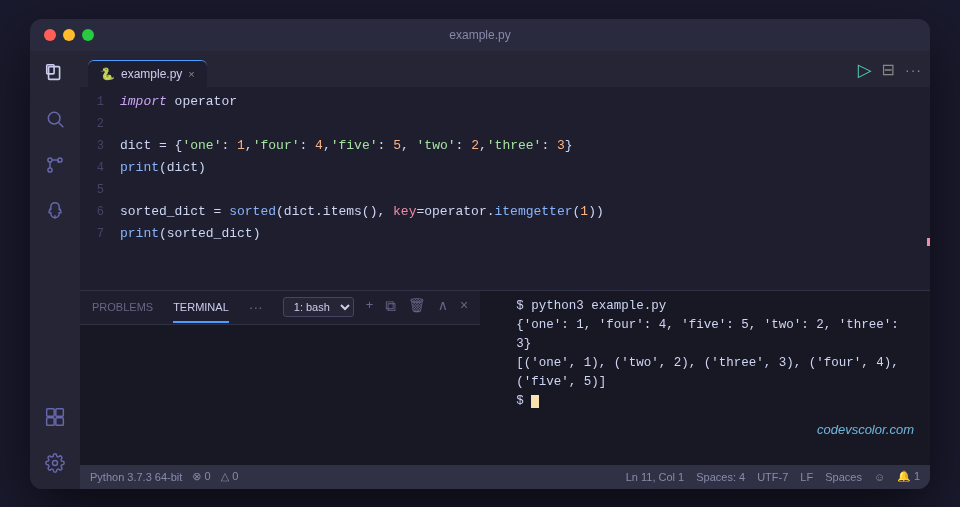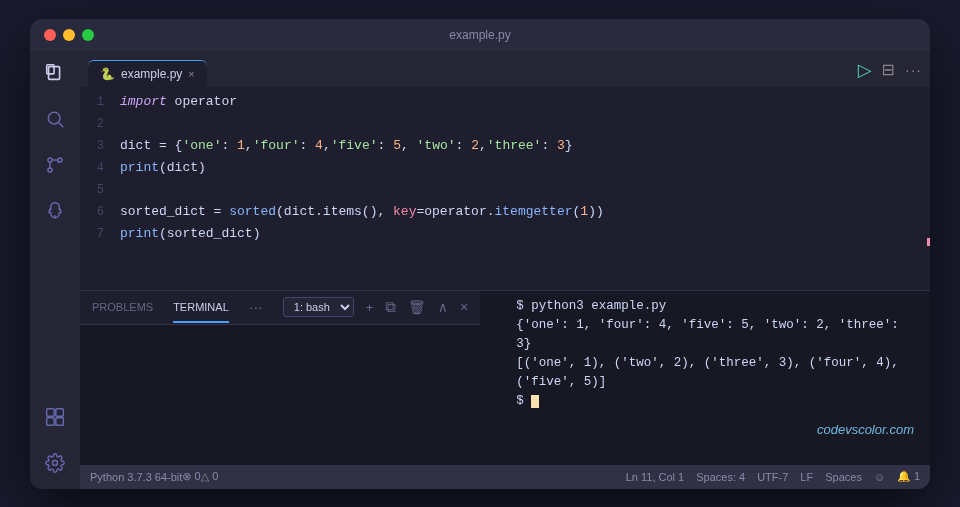"1: bash" .terminal-controls { align-items: center -> flex-start }
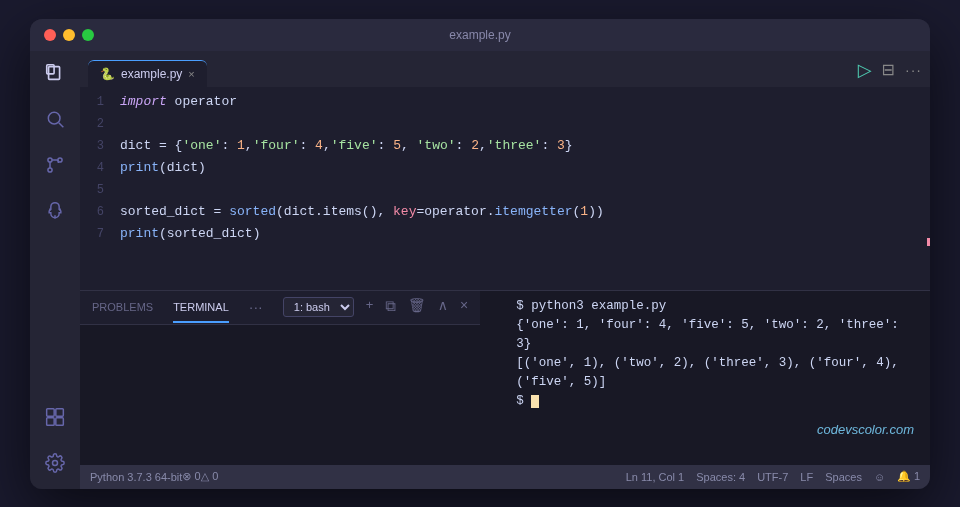"Python 3.7.3 64-bit" .status-left { gap: none -> 10px }
